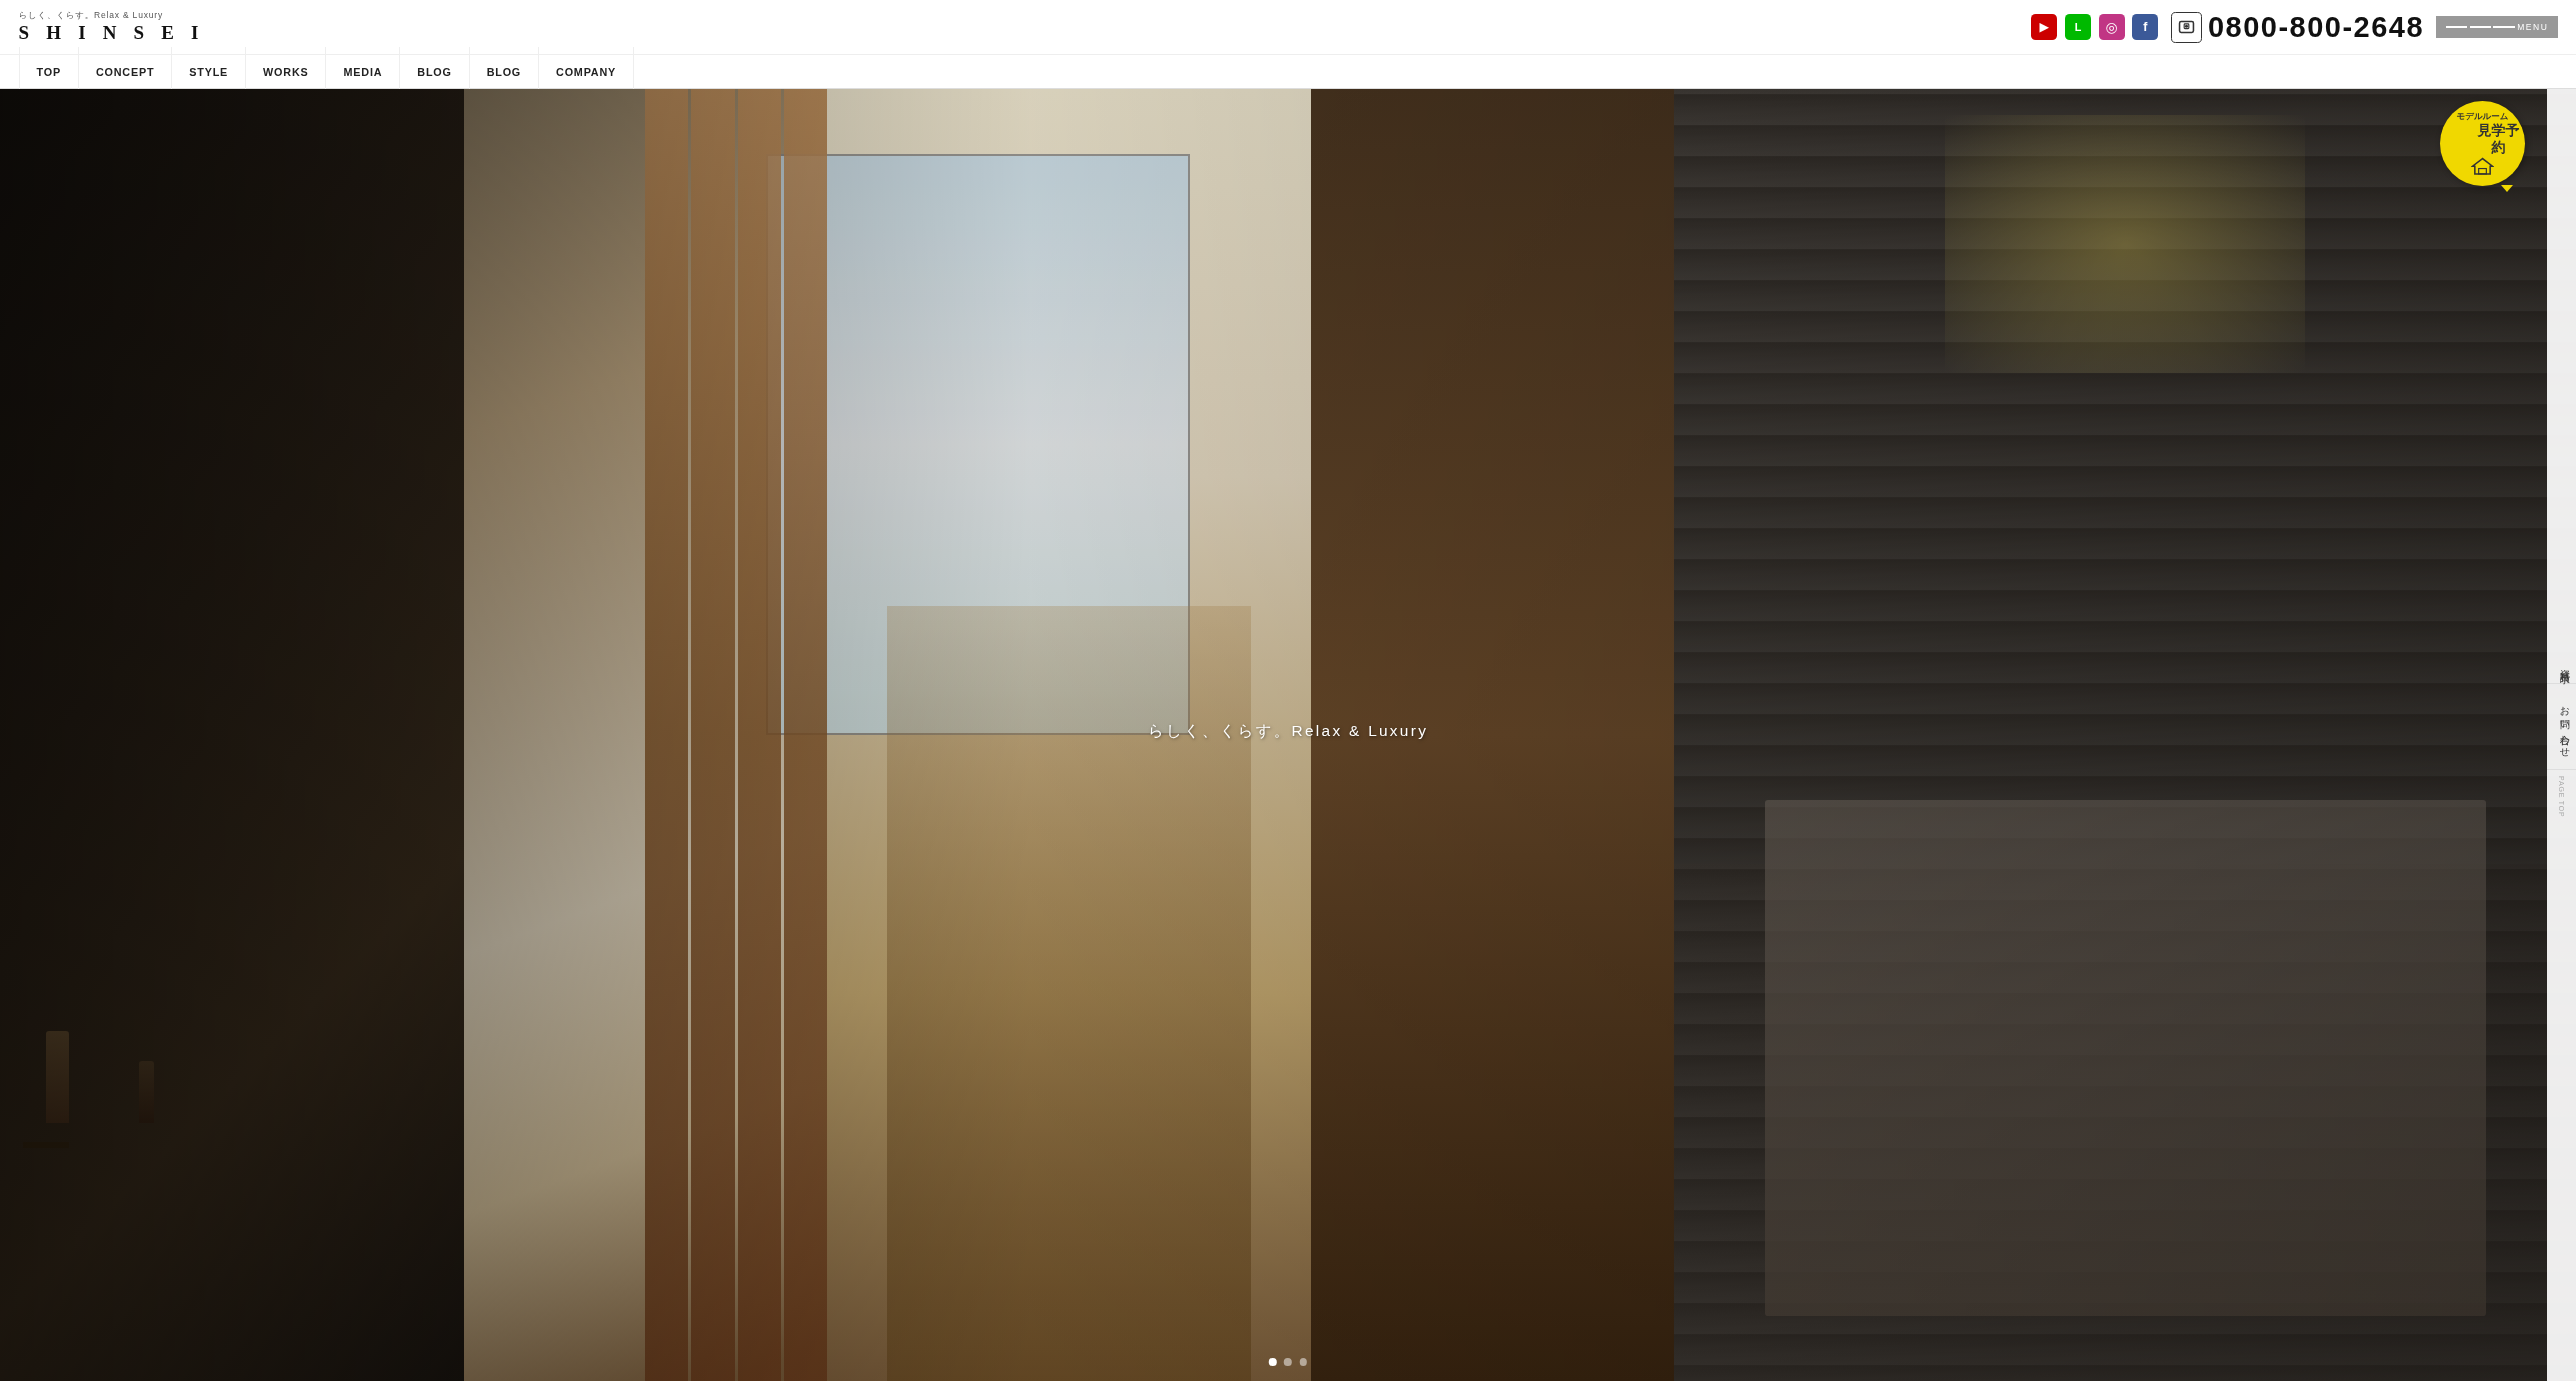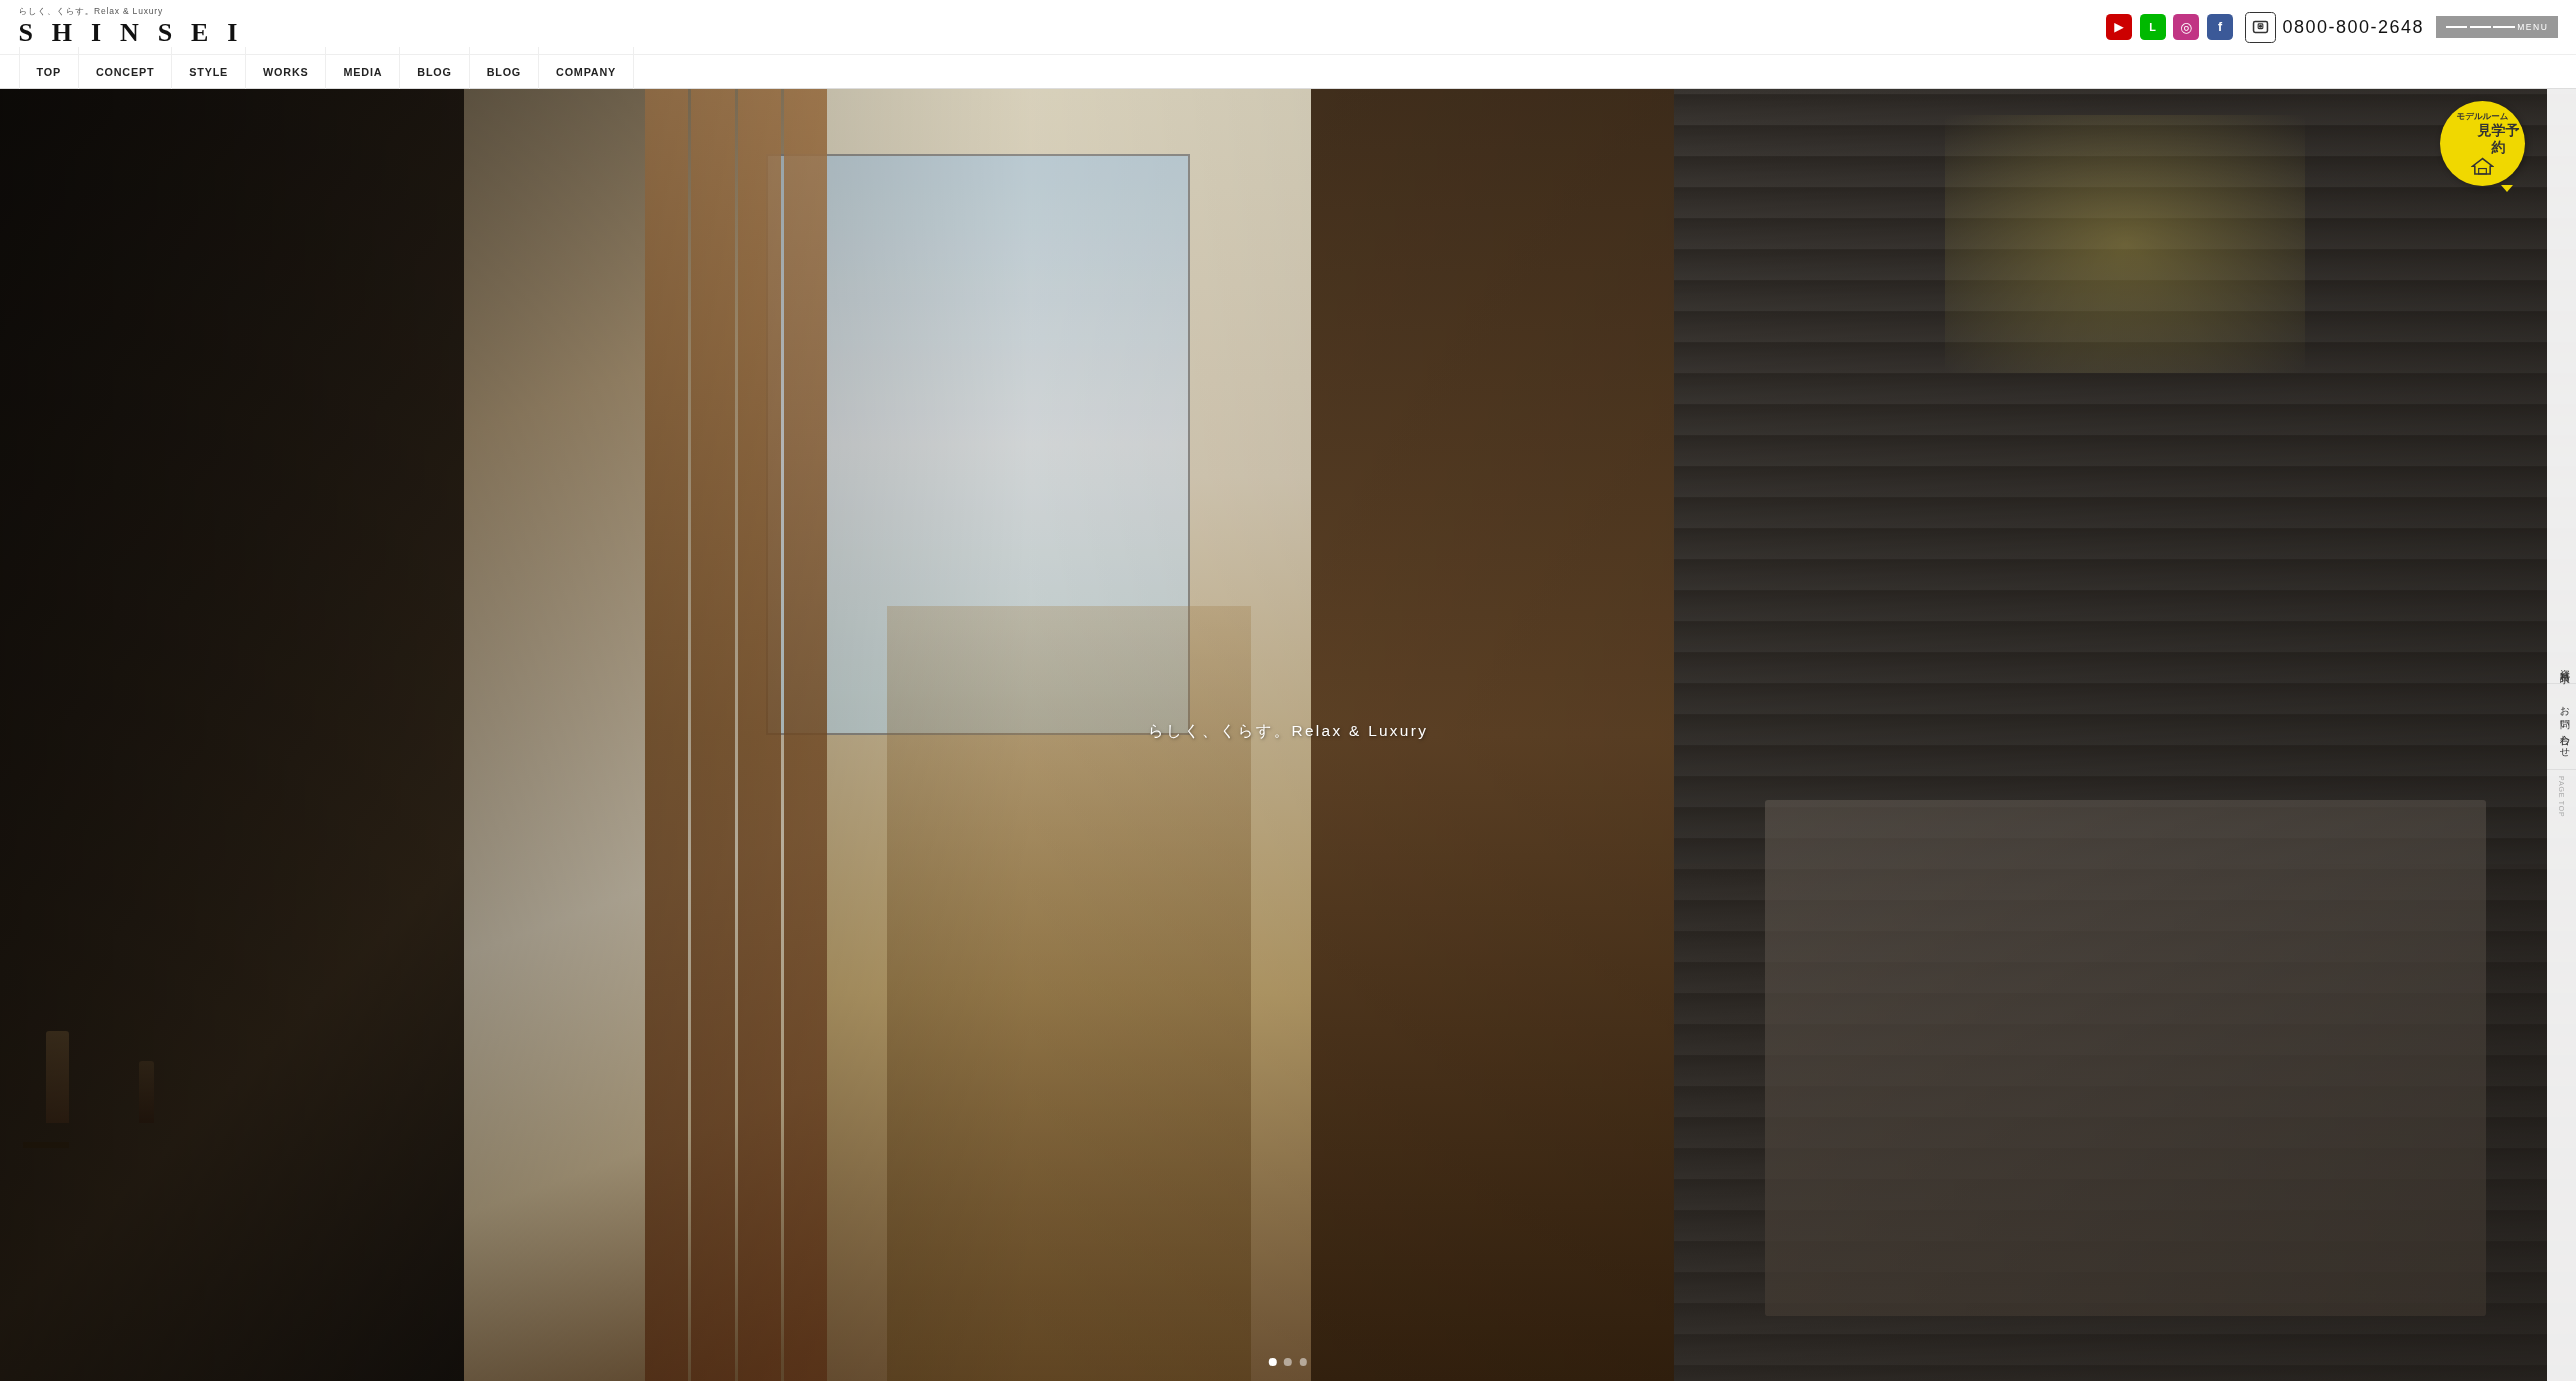"S H I N S" .logo-text { font-size: 26px -> 19px }
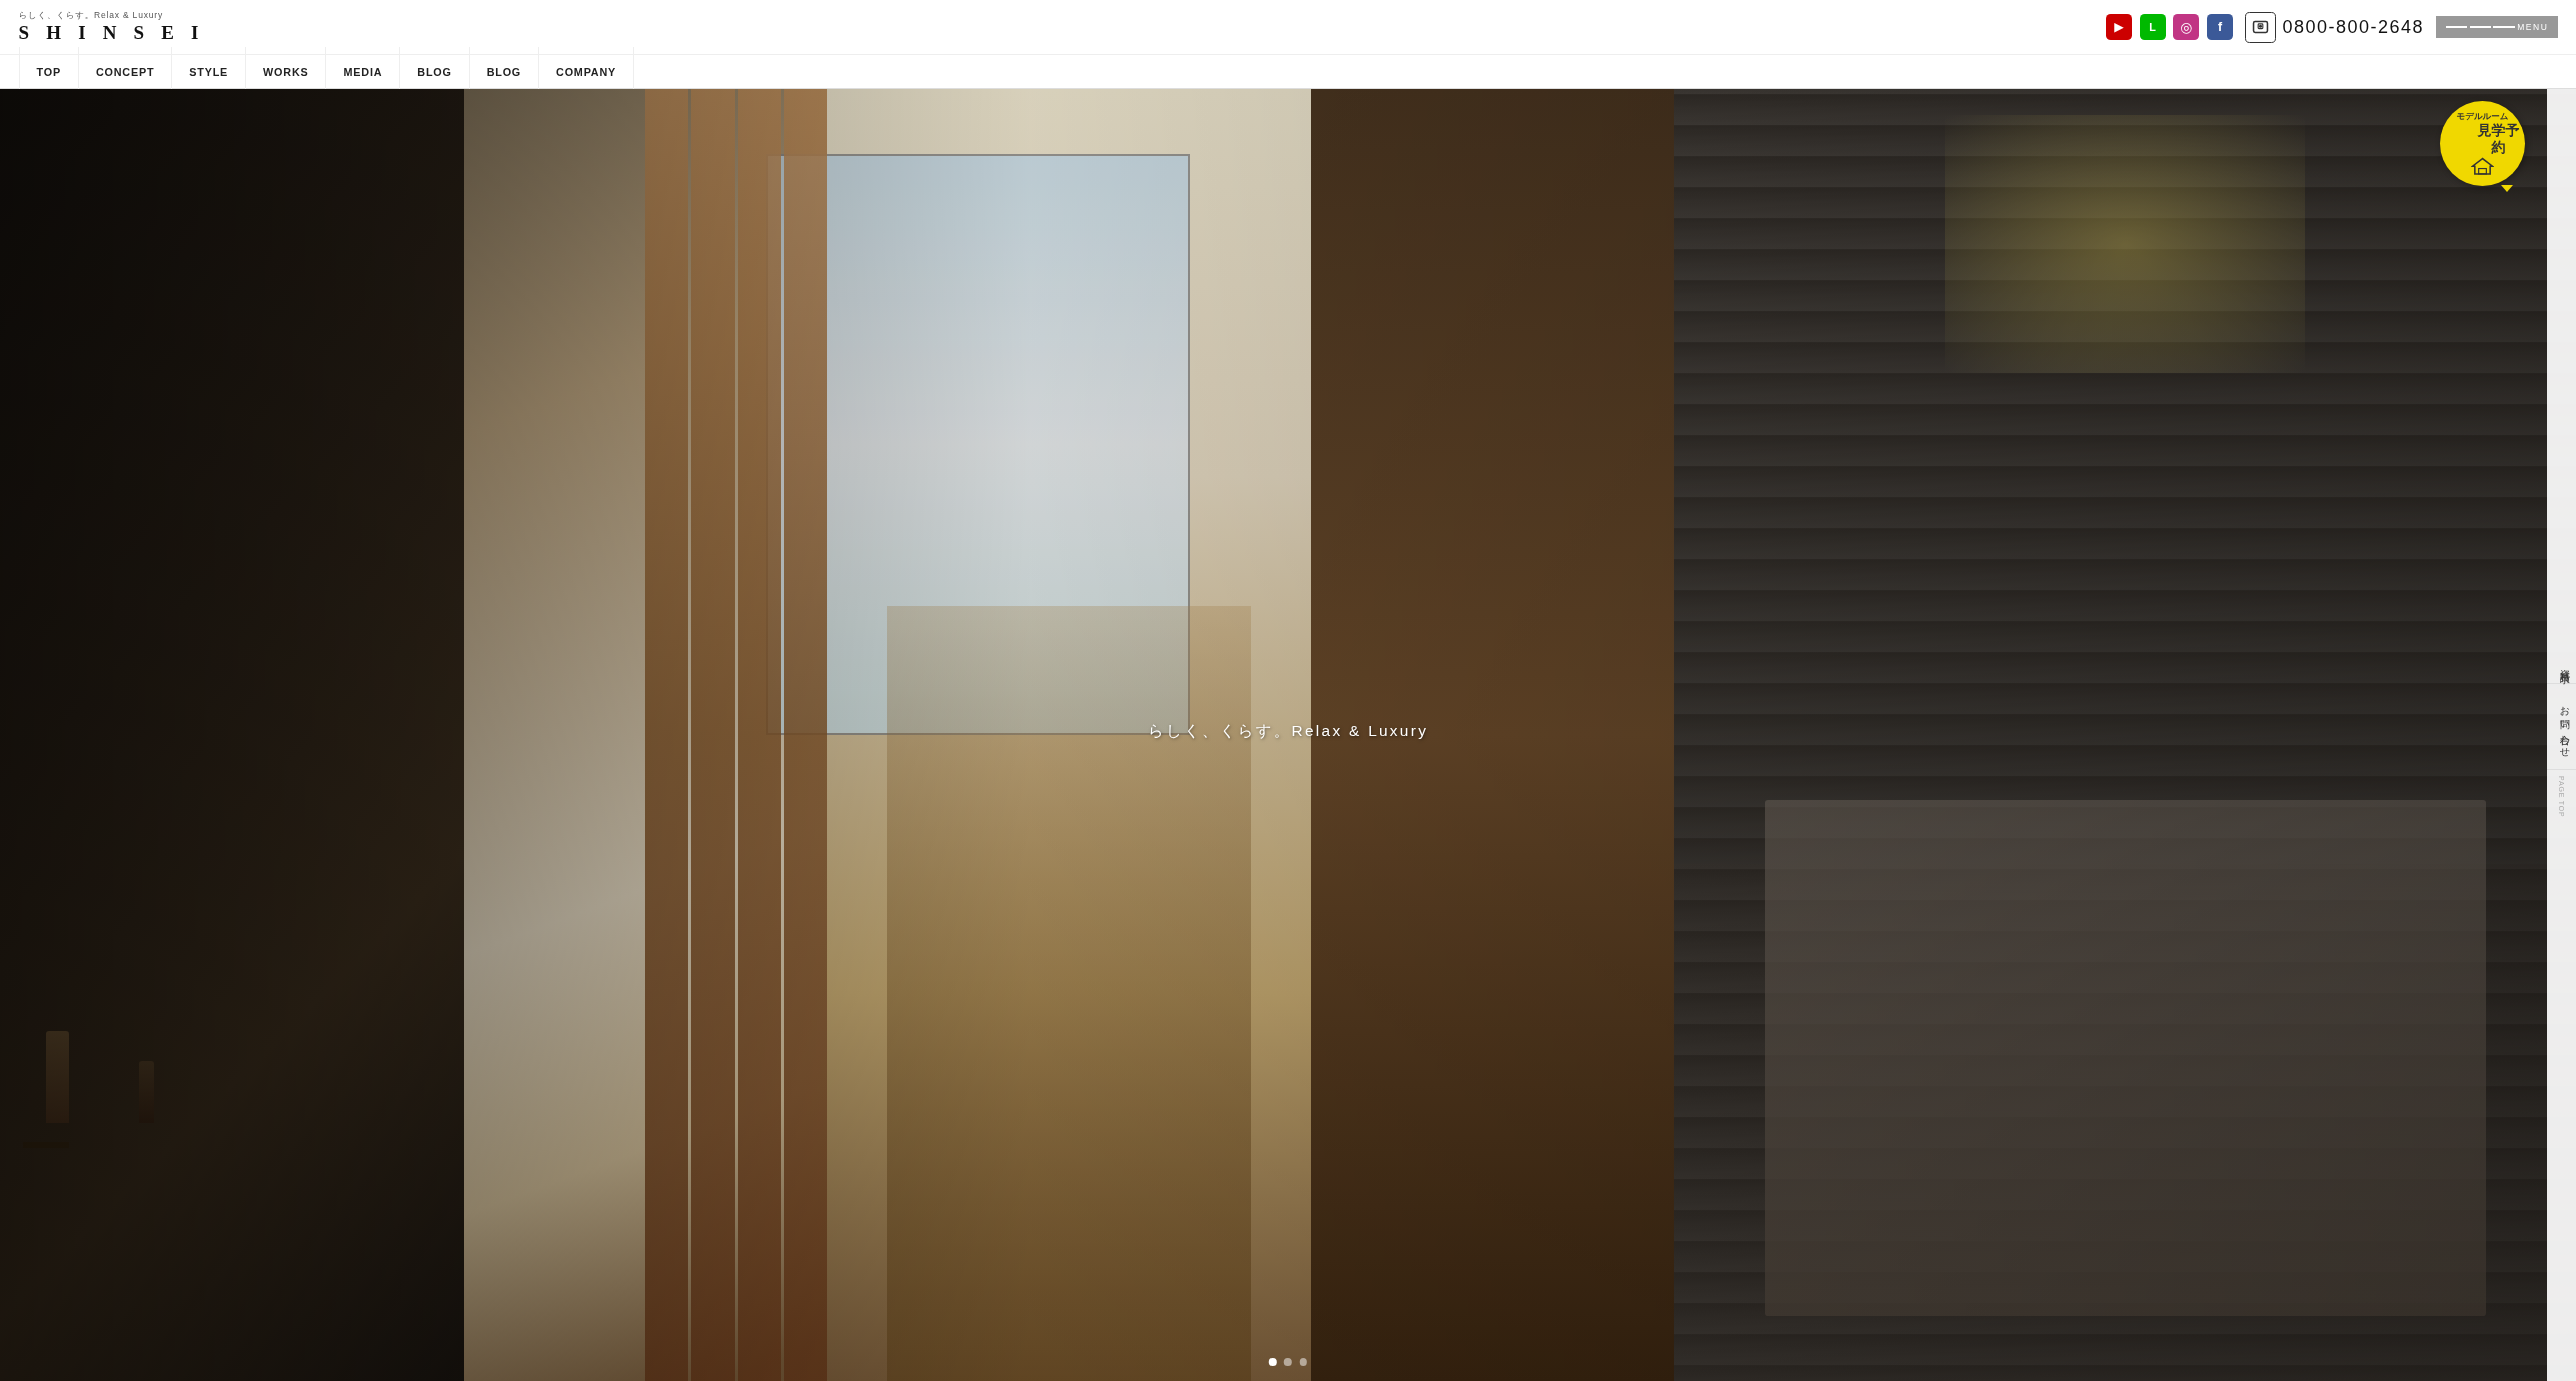"0800-800-2648" .phone-number { font-size: 18px -> 29px; font-weight: 400 -> 700 }
